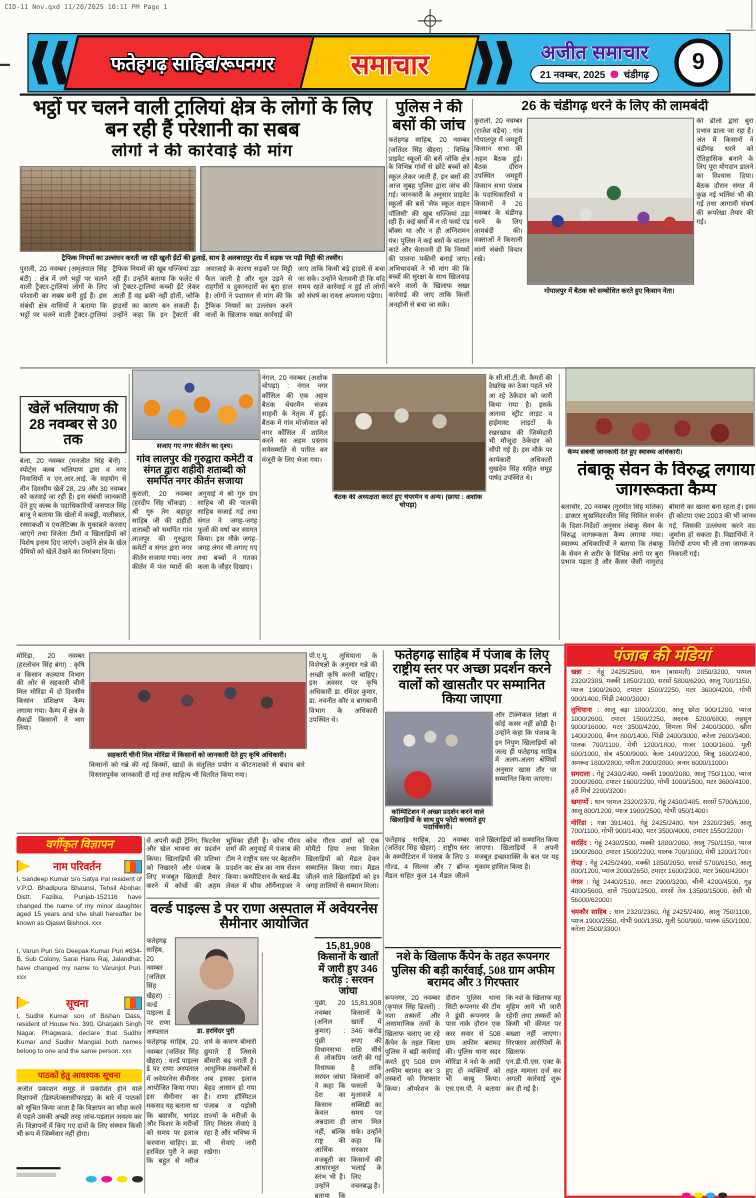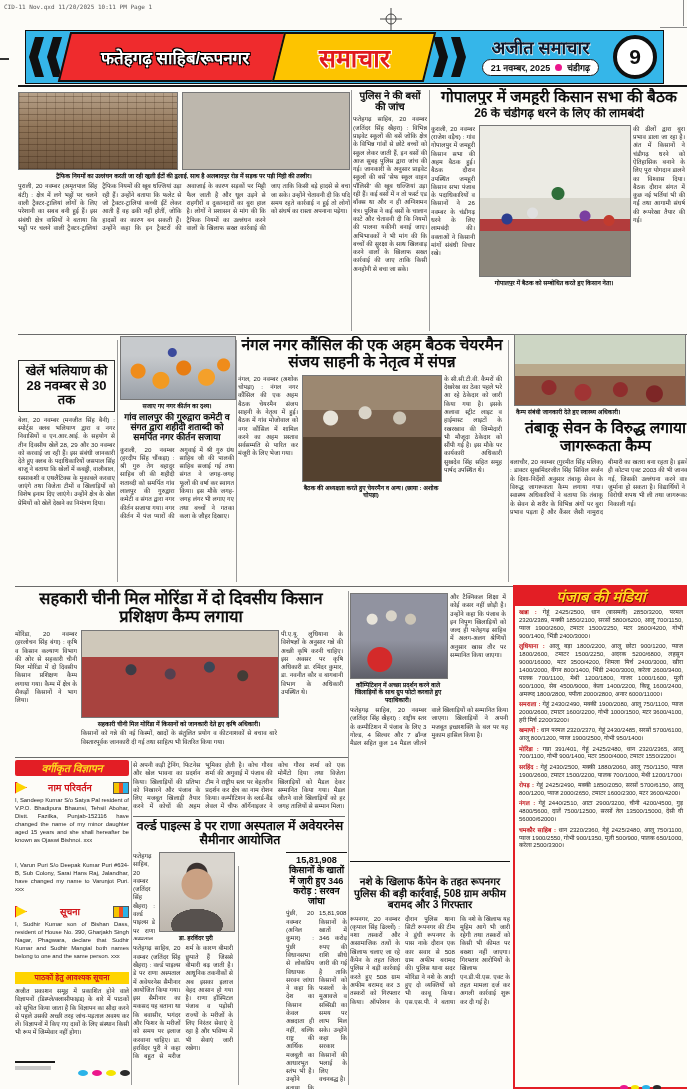"अजीत समाचार" .paper-name { color: #0f172a -> #4c1d95 }
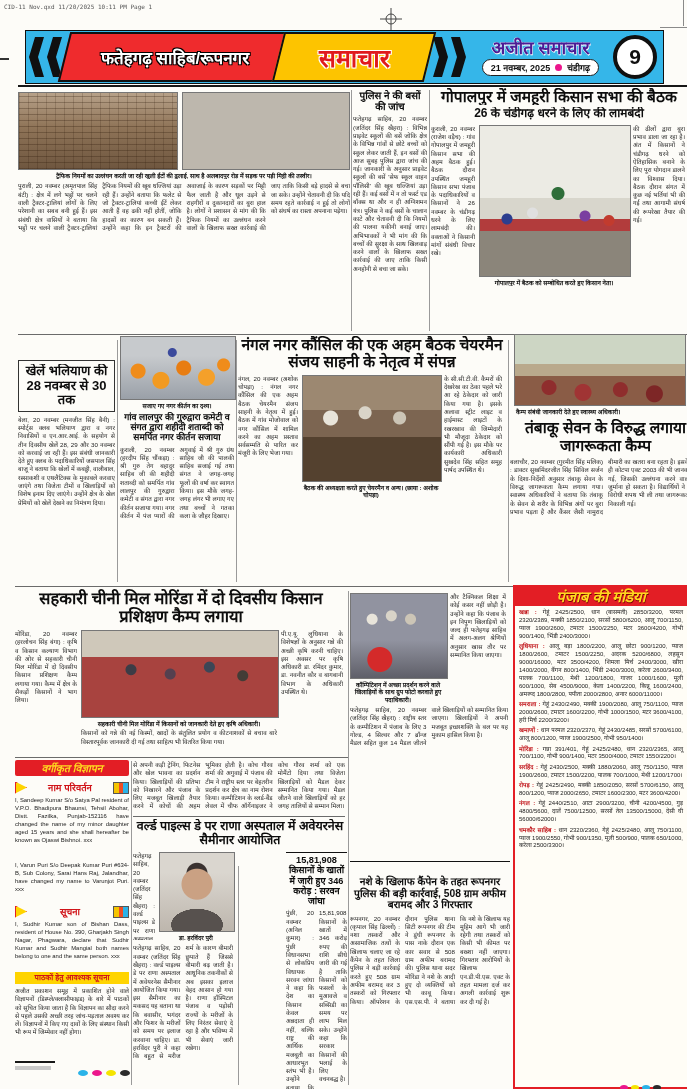"भट्ठों पर चलने वाली ट्रालियां" div.hl { html: none -> <div>भट्ठों पर चलने वाली ट्रालियां क्षेत्र के लोगों के लिए बन रही हैं परेशानी का सबब</div> }
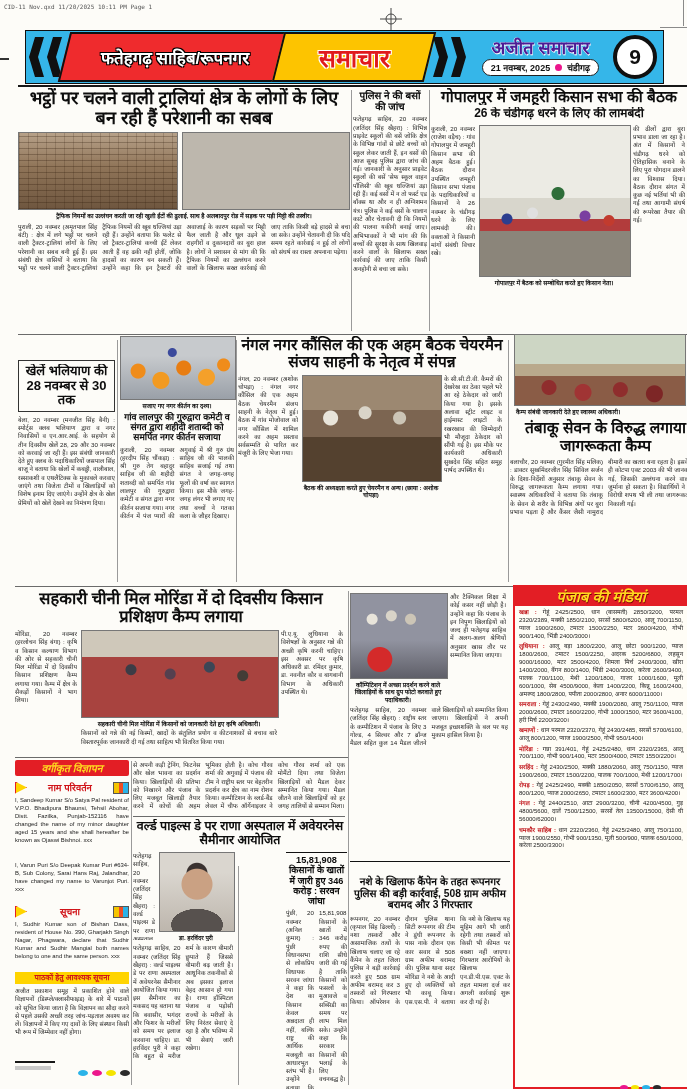"पुलिस ने की बसों की" div.hl { font-size: 10px -> 14px }
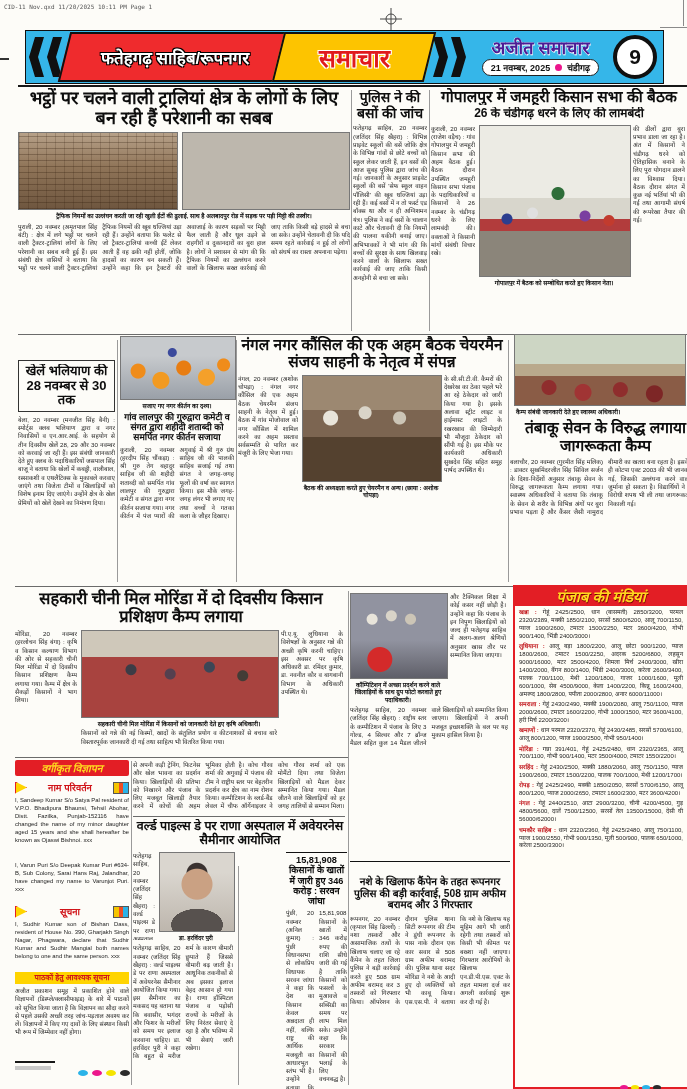"गोपालपुर में जमहूरी किसान सभा" div.hl { html: <div>गोपालपुर में जमहूरी किसान सभा की बैठक</div> -> none }
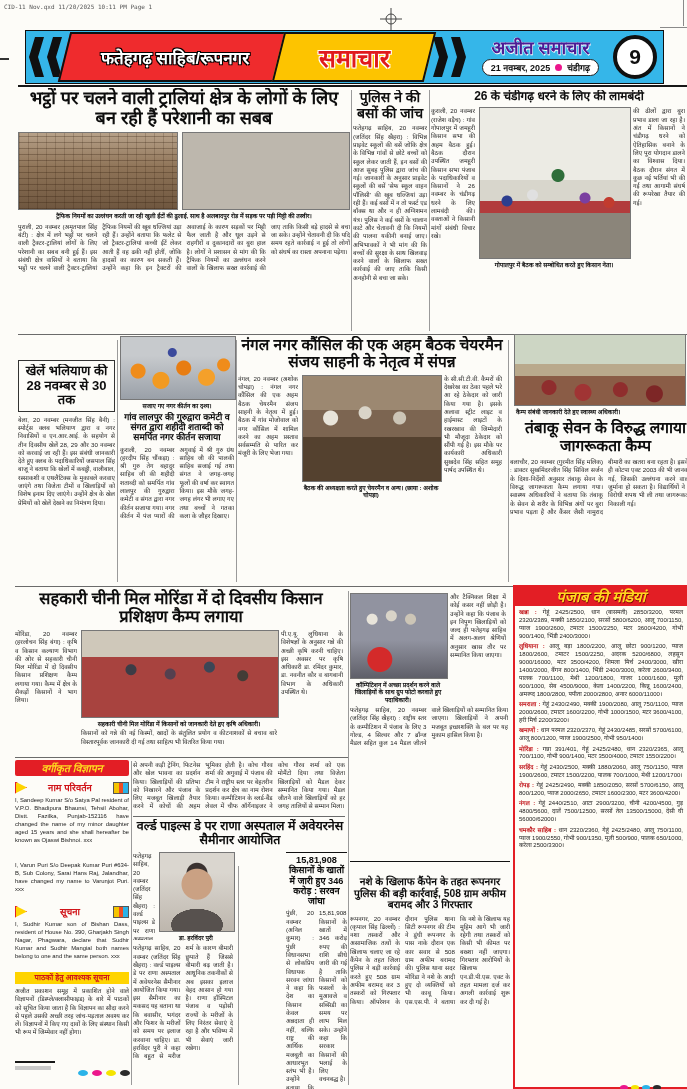"लोगों ने की कार्रवाई की" div.hl { html: none -> <div>लोगों ने की कार्रवाई की मांग</div> }
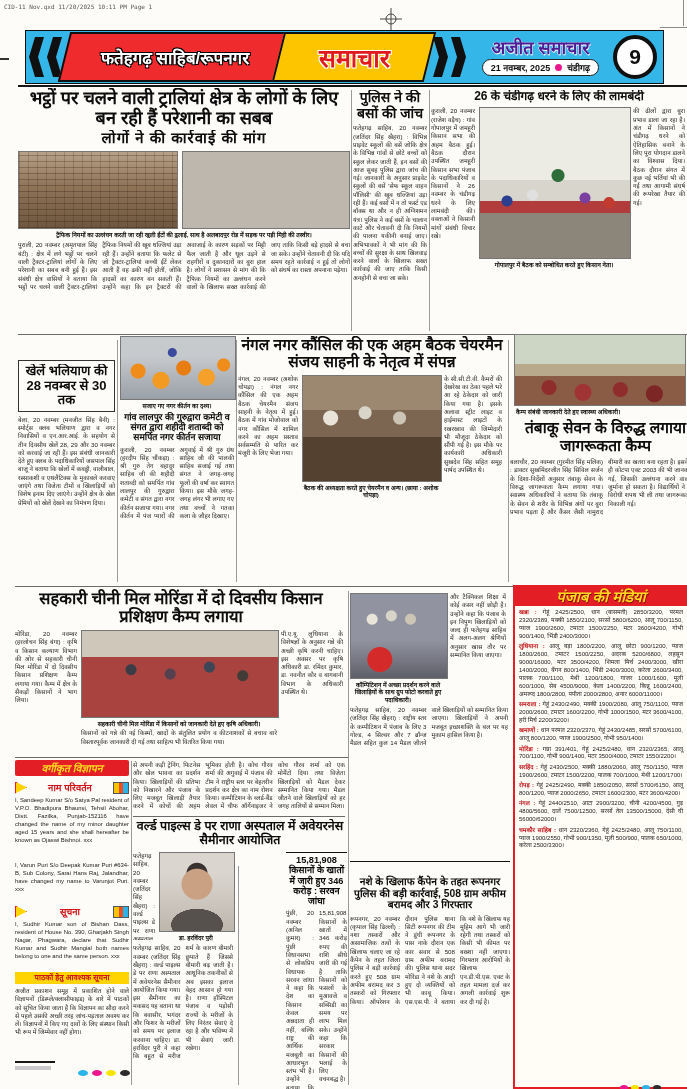"नंगल नगर कौंसिल की एक" div.hl { html: <div>नंगल नगर कौंसिल की एक अहम बैठक चेयरमैन संजय साहनी के नेतृत्व में संपन्न</div> -> none }
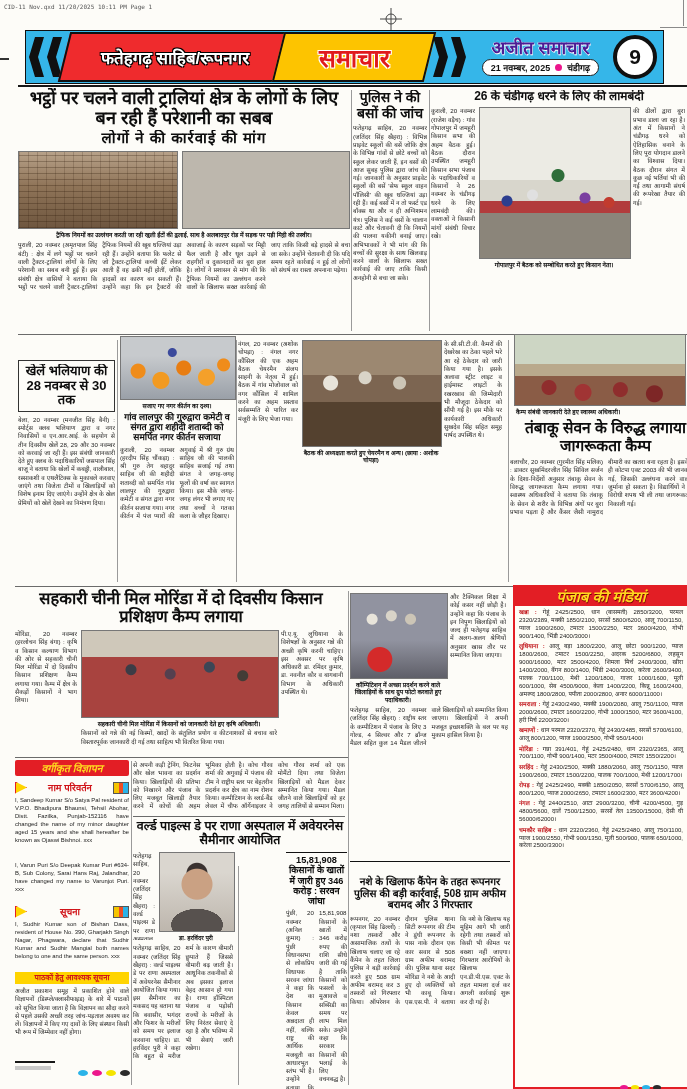"सहकारी चीनी मिल मोरिंडा में दो" div.hl { html: <div>सहकारी चीनी मिल मोरिंडा में दो दिवसीय किसान प्रशिक्षण कैम्प लगाया</div> -> none }
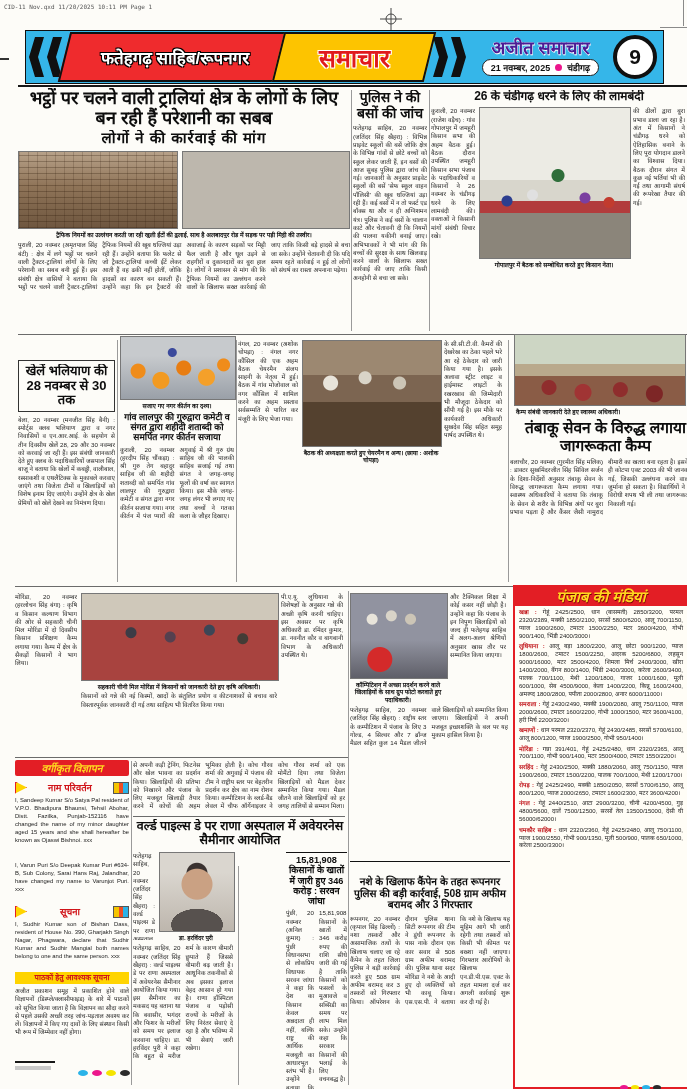"फतेहगढ़ साहिब में पंजाब के" div.hl { html: none -> <div>फतेहगढ़ साहिब में पंजाब के लिए राष्ट्रीय स्तर पर अच्छा प्रदर्शन करने वालों को खासतौर पर सम्मानित किया जाएगा</div> }
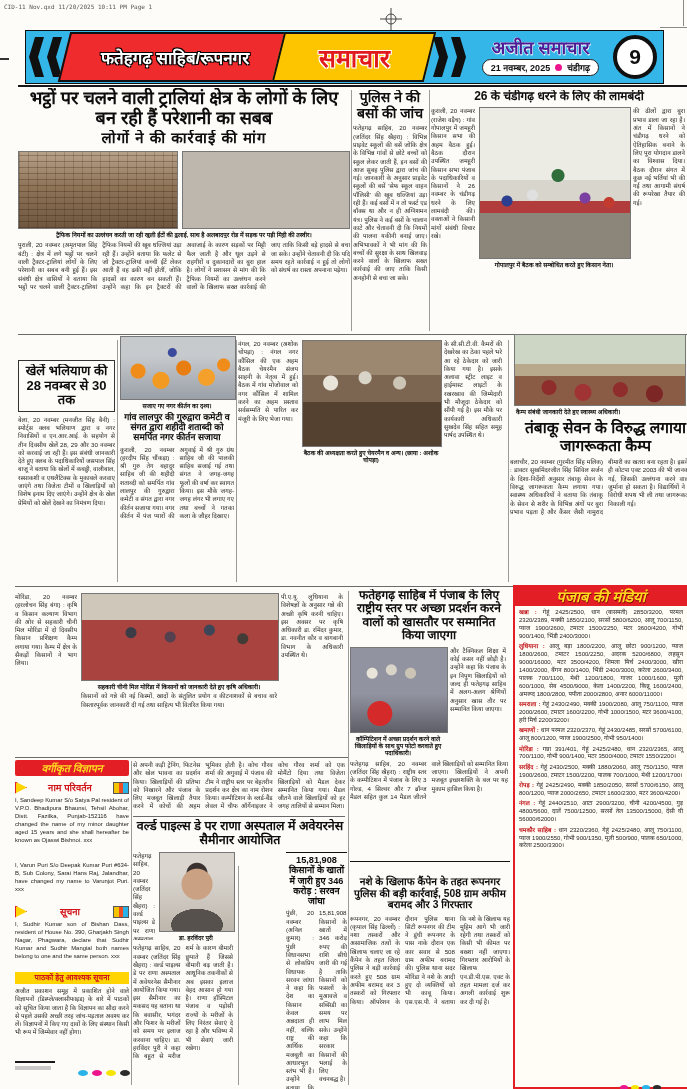"नशे के खिलाफ कैंपेन के" div.hl { font-family: none -> Liberation Serif, serif; padding-top: 14px -> 3px }
